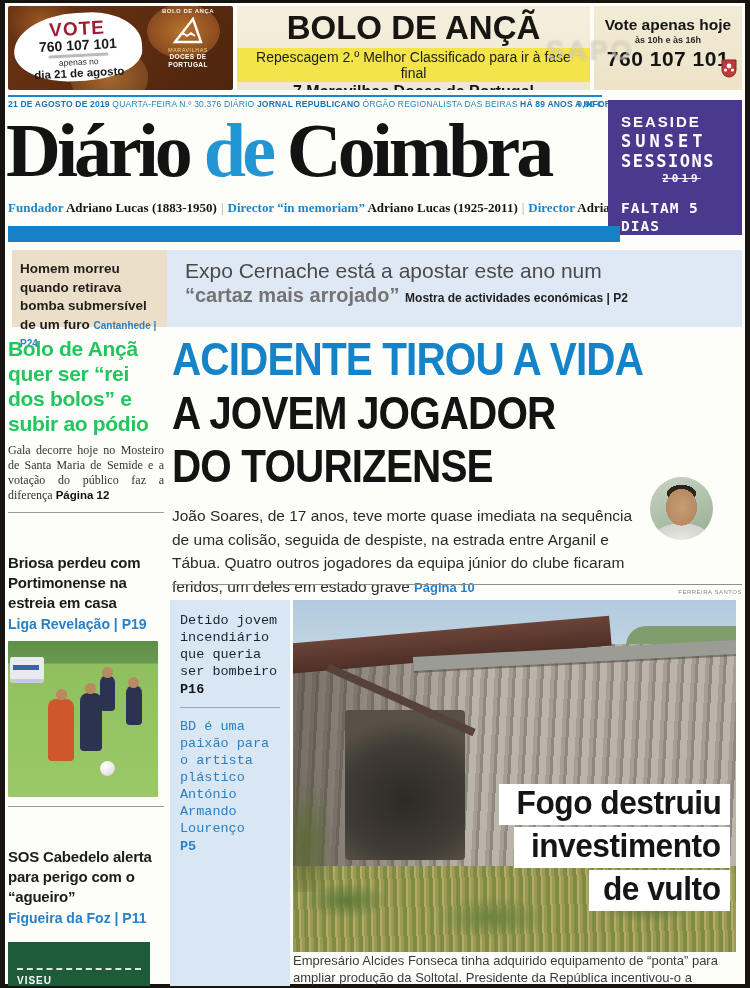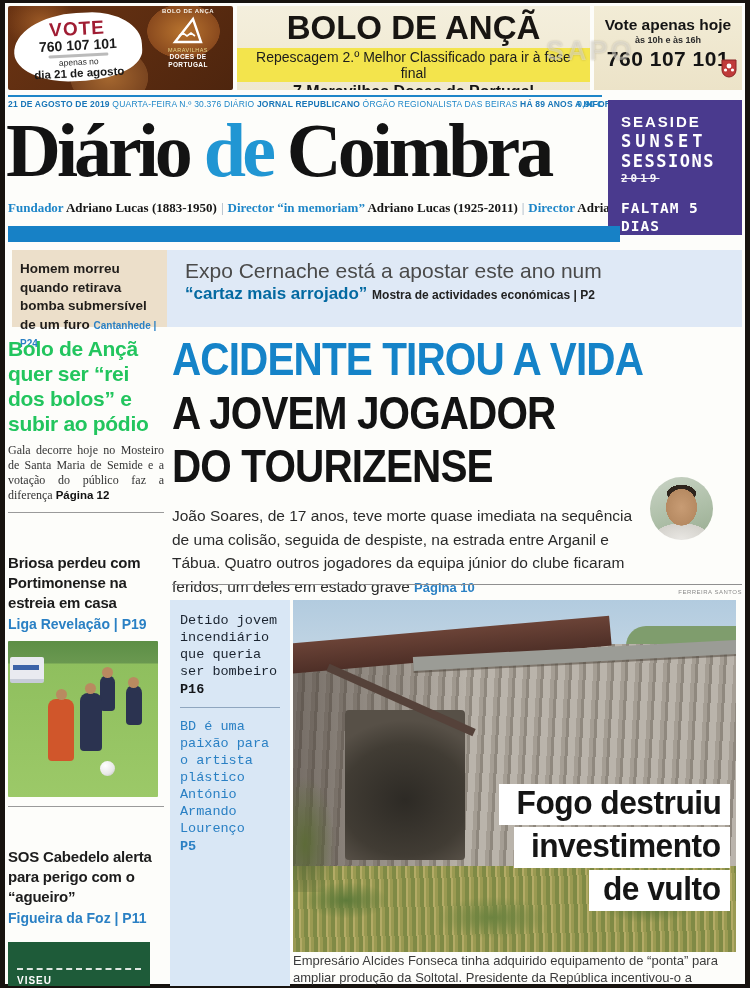"2019" .seaside .s4 { text-align: none -> center }
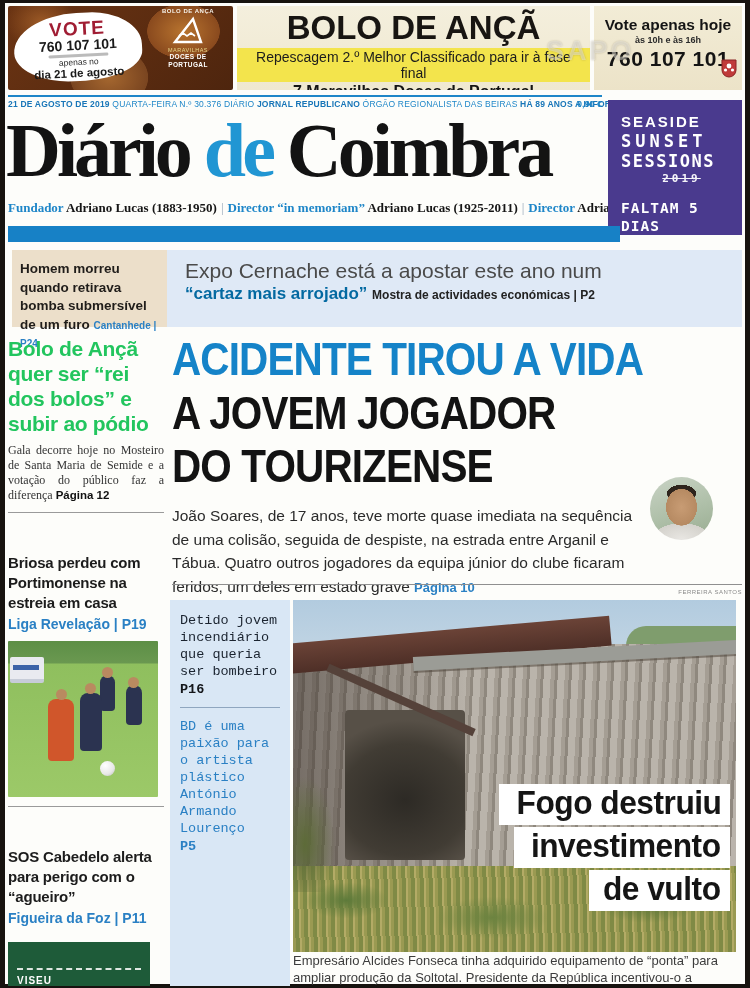"“cartaz mais arrojado”" .teaser-right .l2 { color: #0369a1 -> #737373; font-size: 17px -> 20px }
